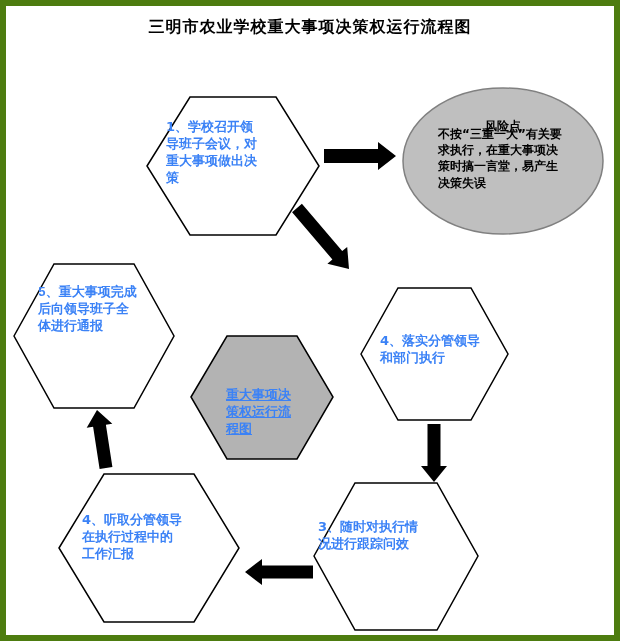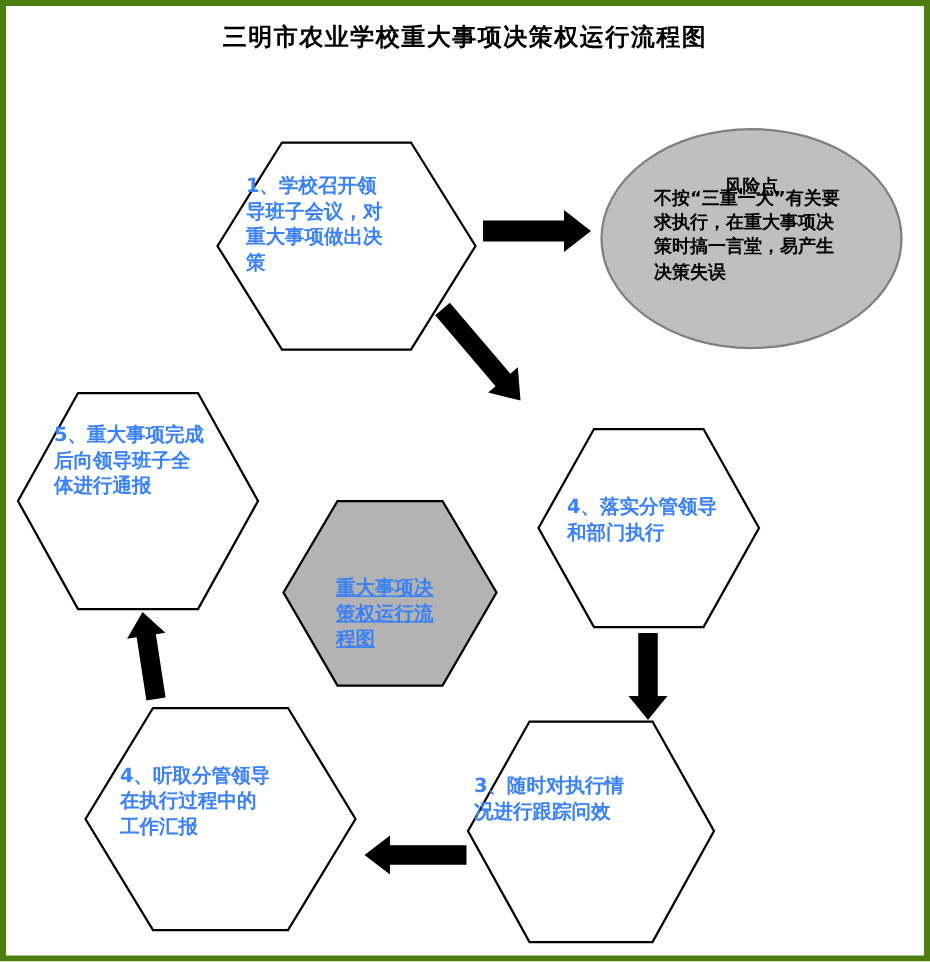"三明市农业学校重大事项决策权运行流程图" .canvas { border: 4px solid #4d7c0f -> 6px solid #4d7c0f }
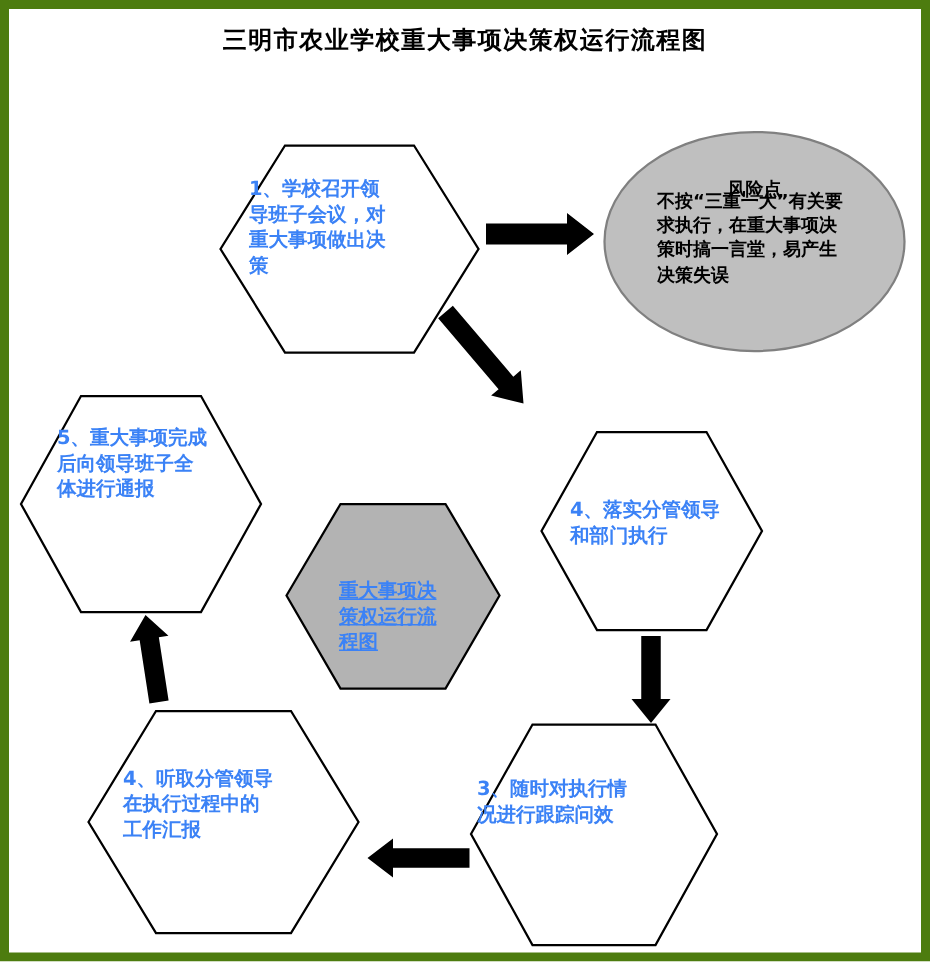"5、重大事项完成后向领导班子全体进行通报" div.node-text { font-family: none -> Liberation Mono, monospace }
